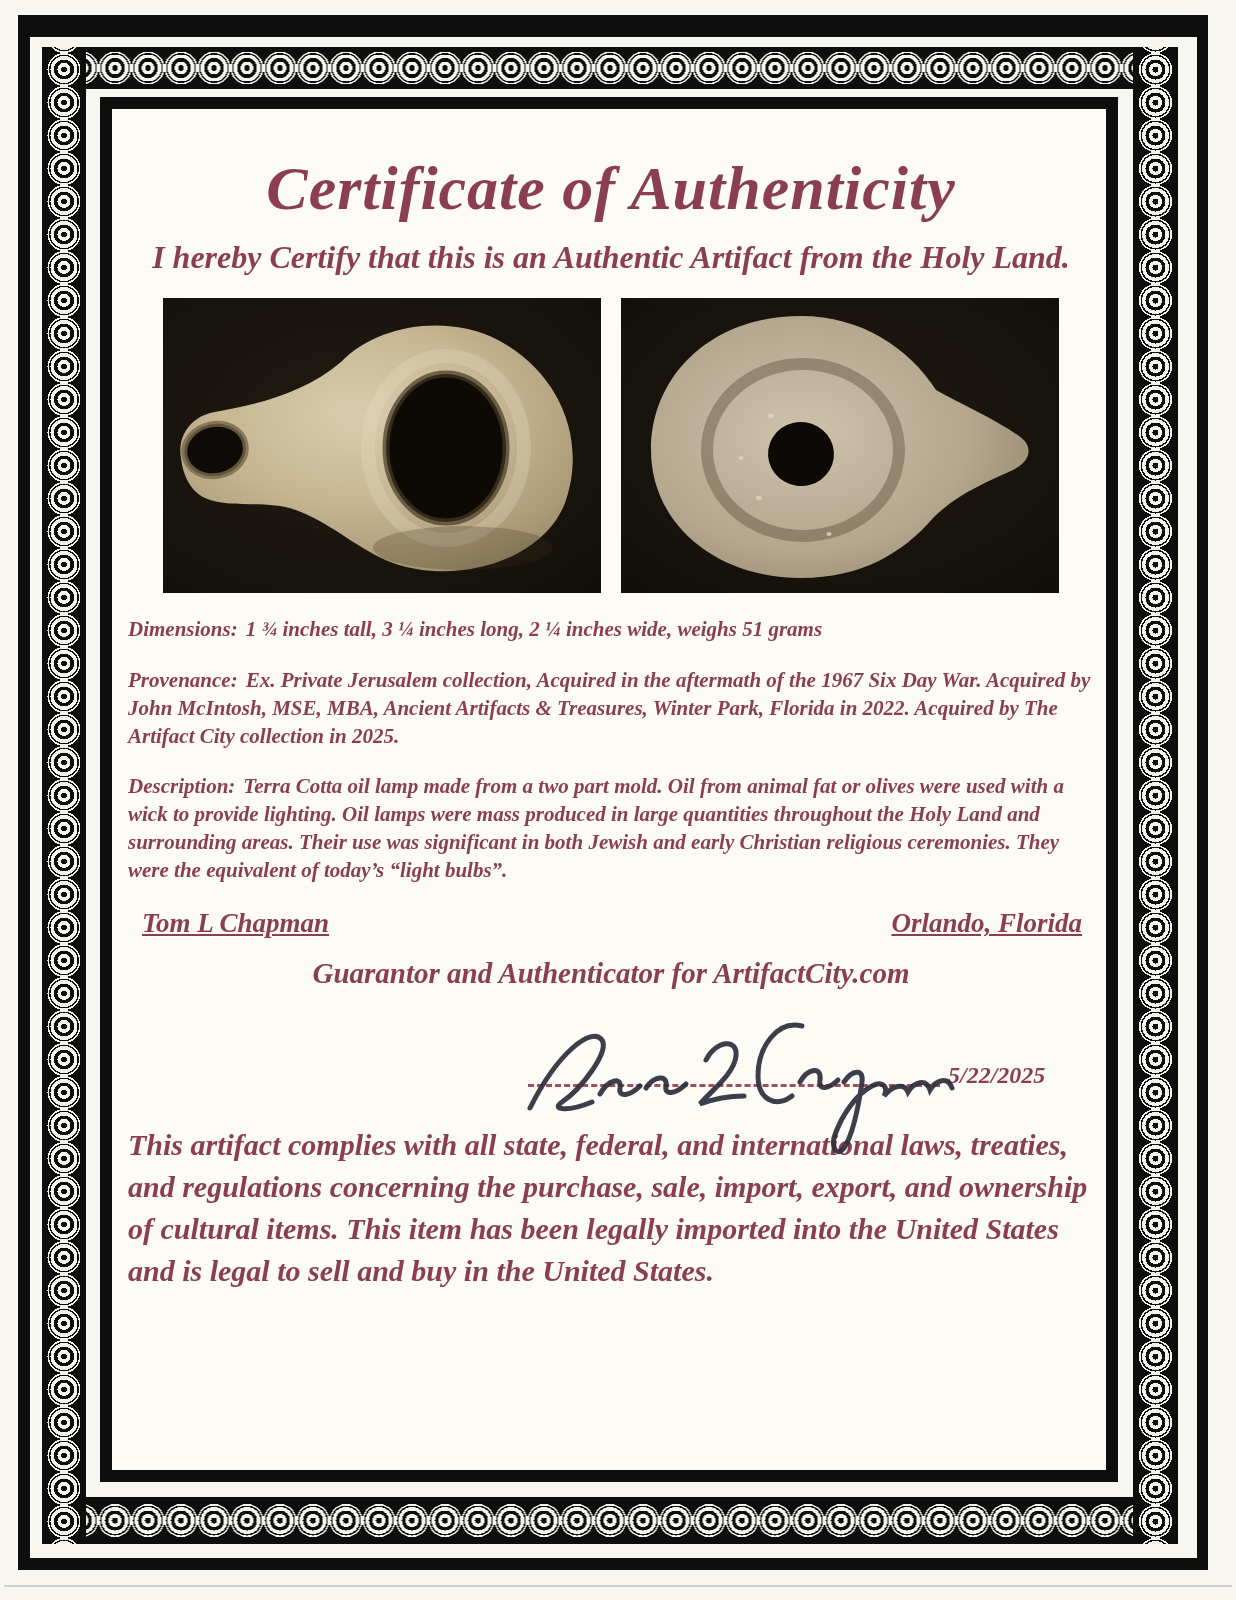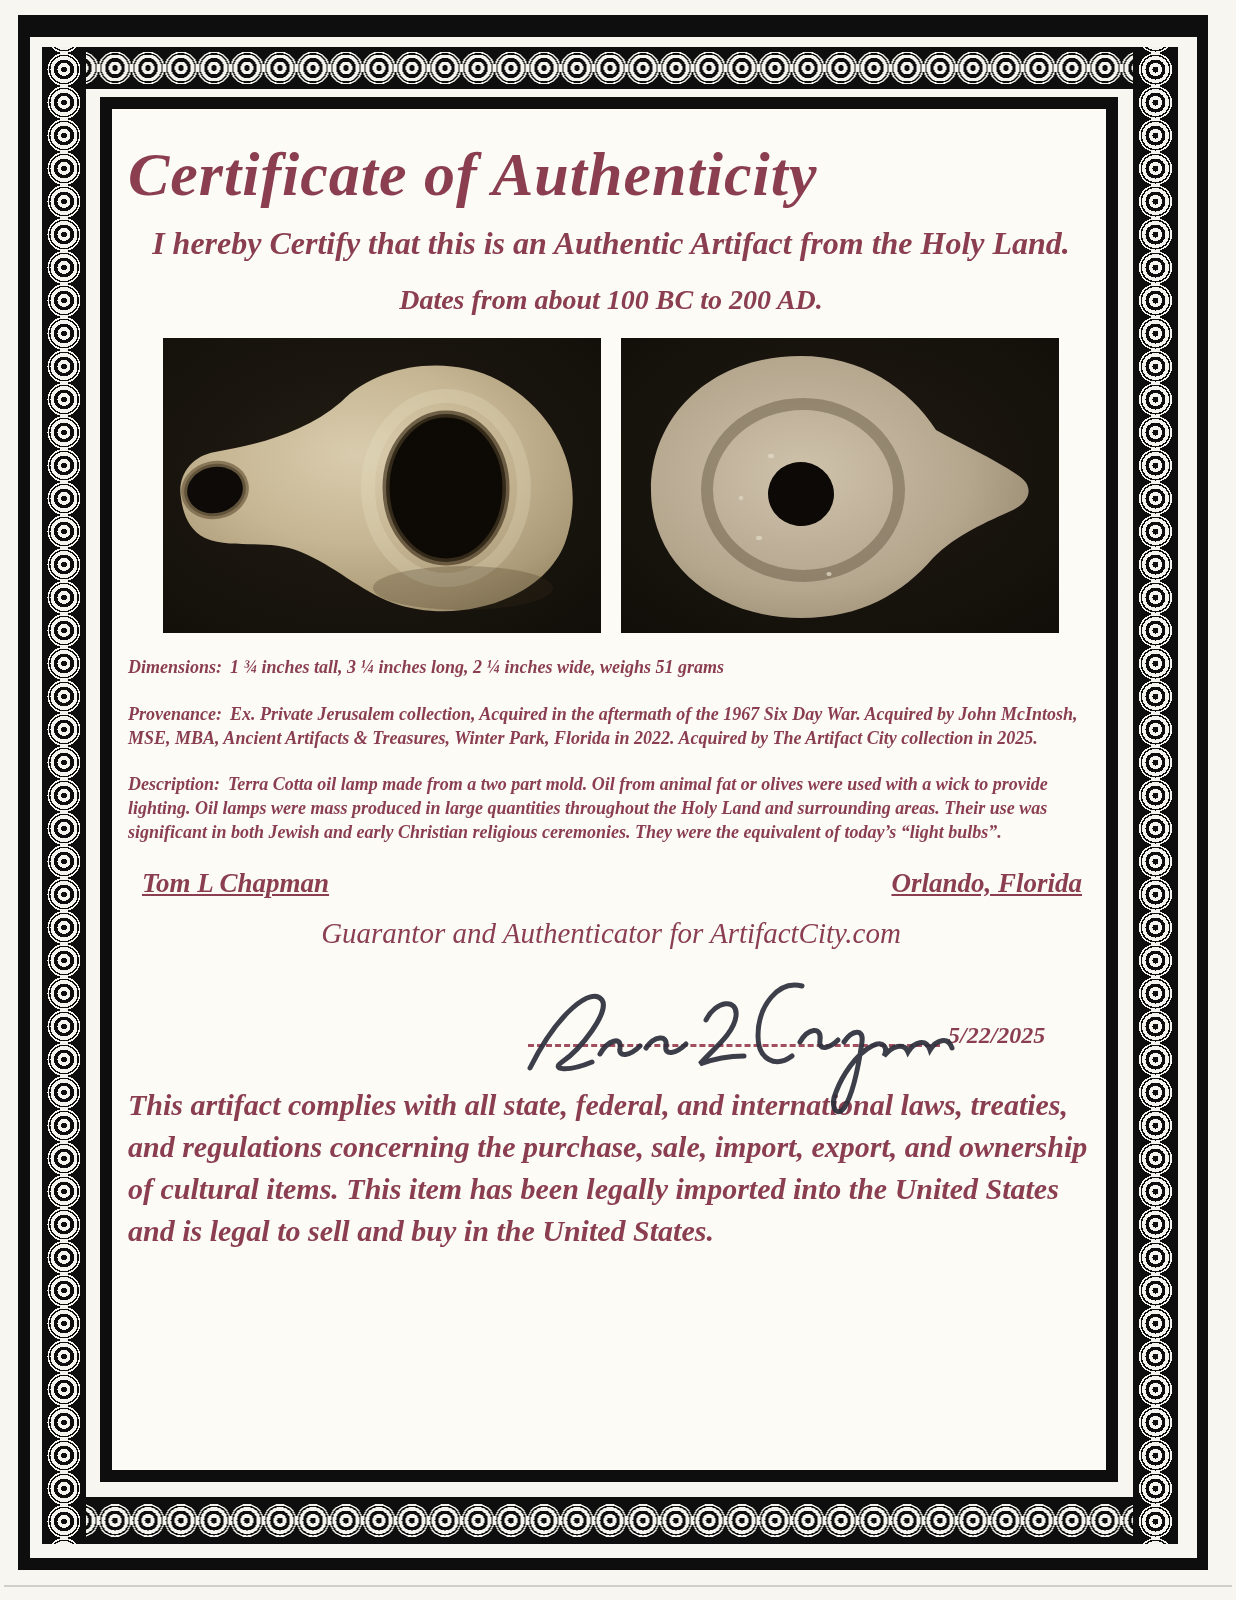"Certificate of Authenticity" .title { margin: 14px 0 0 -> 28px 0 0; text-align: left -> center }
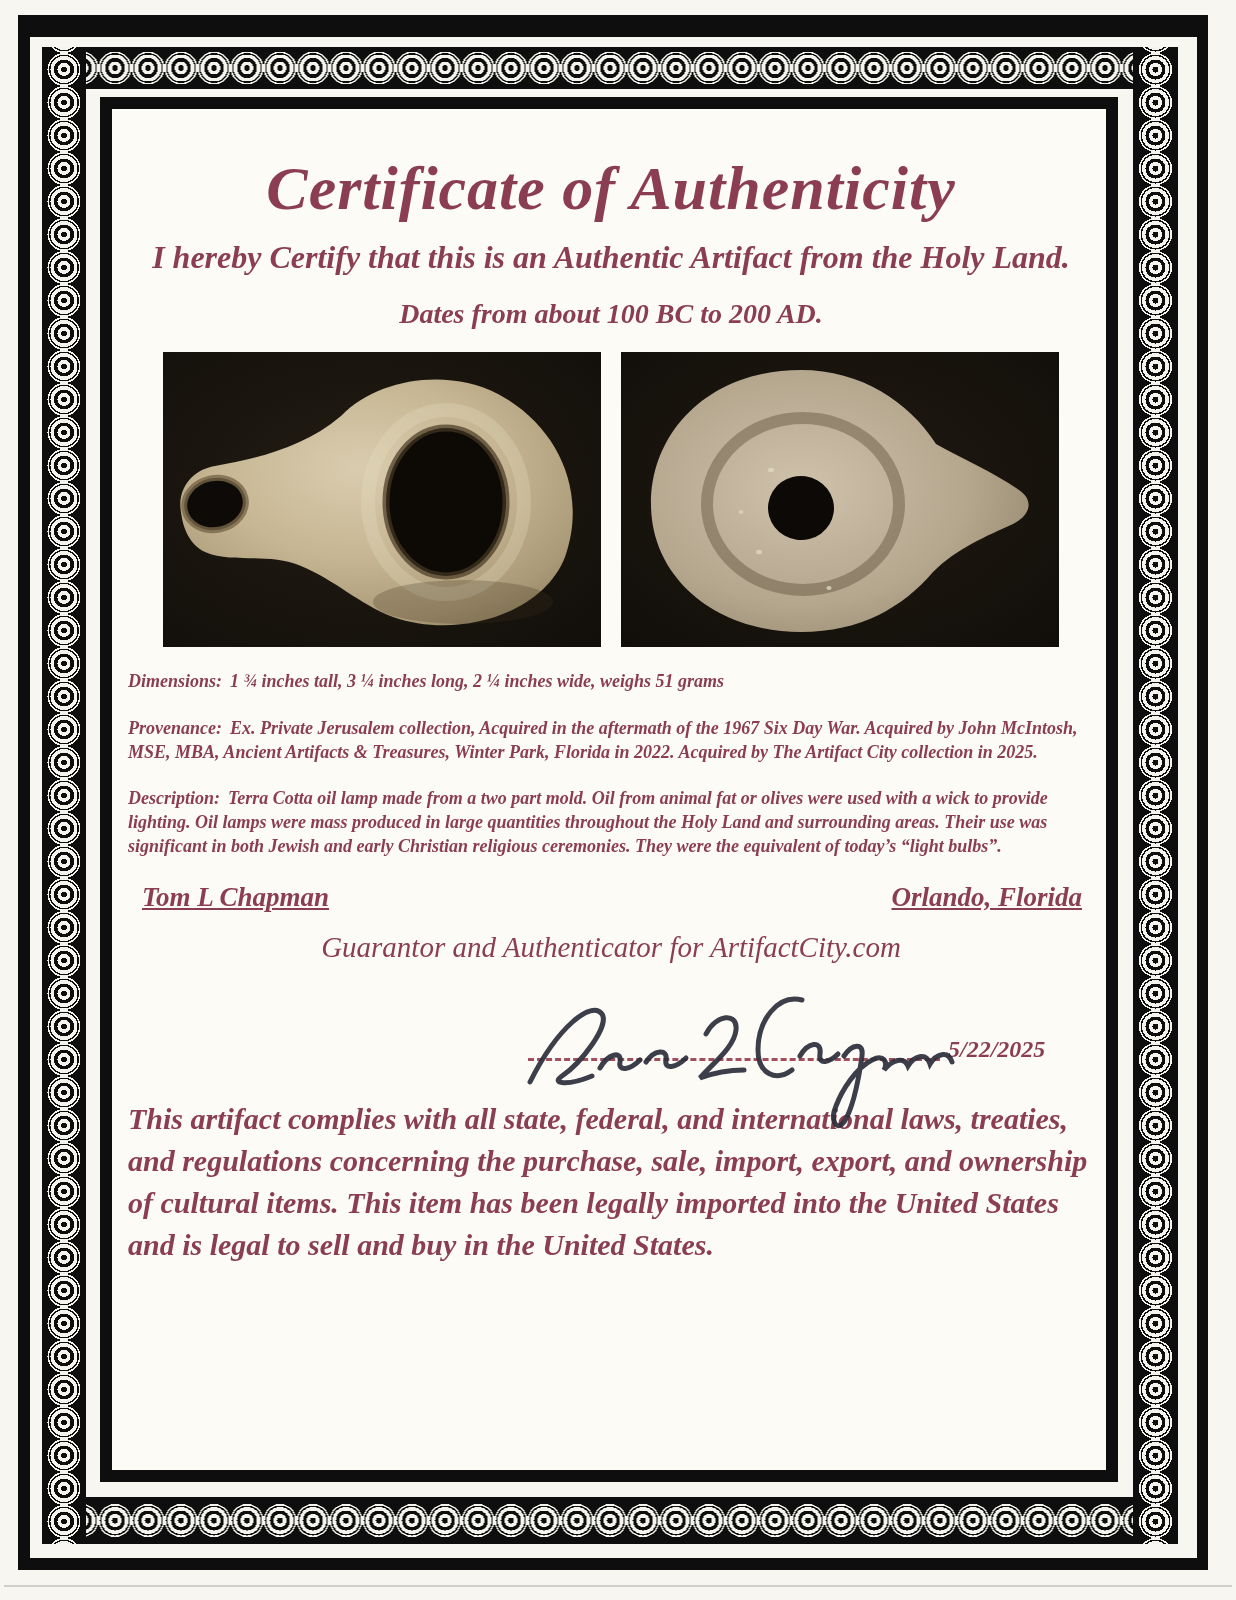"Dates from about 100 BC" p.dates { html: <p>Dates from about 100 BC to 200 AD.</p> -> none }
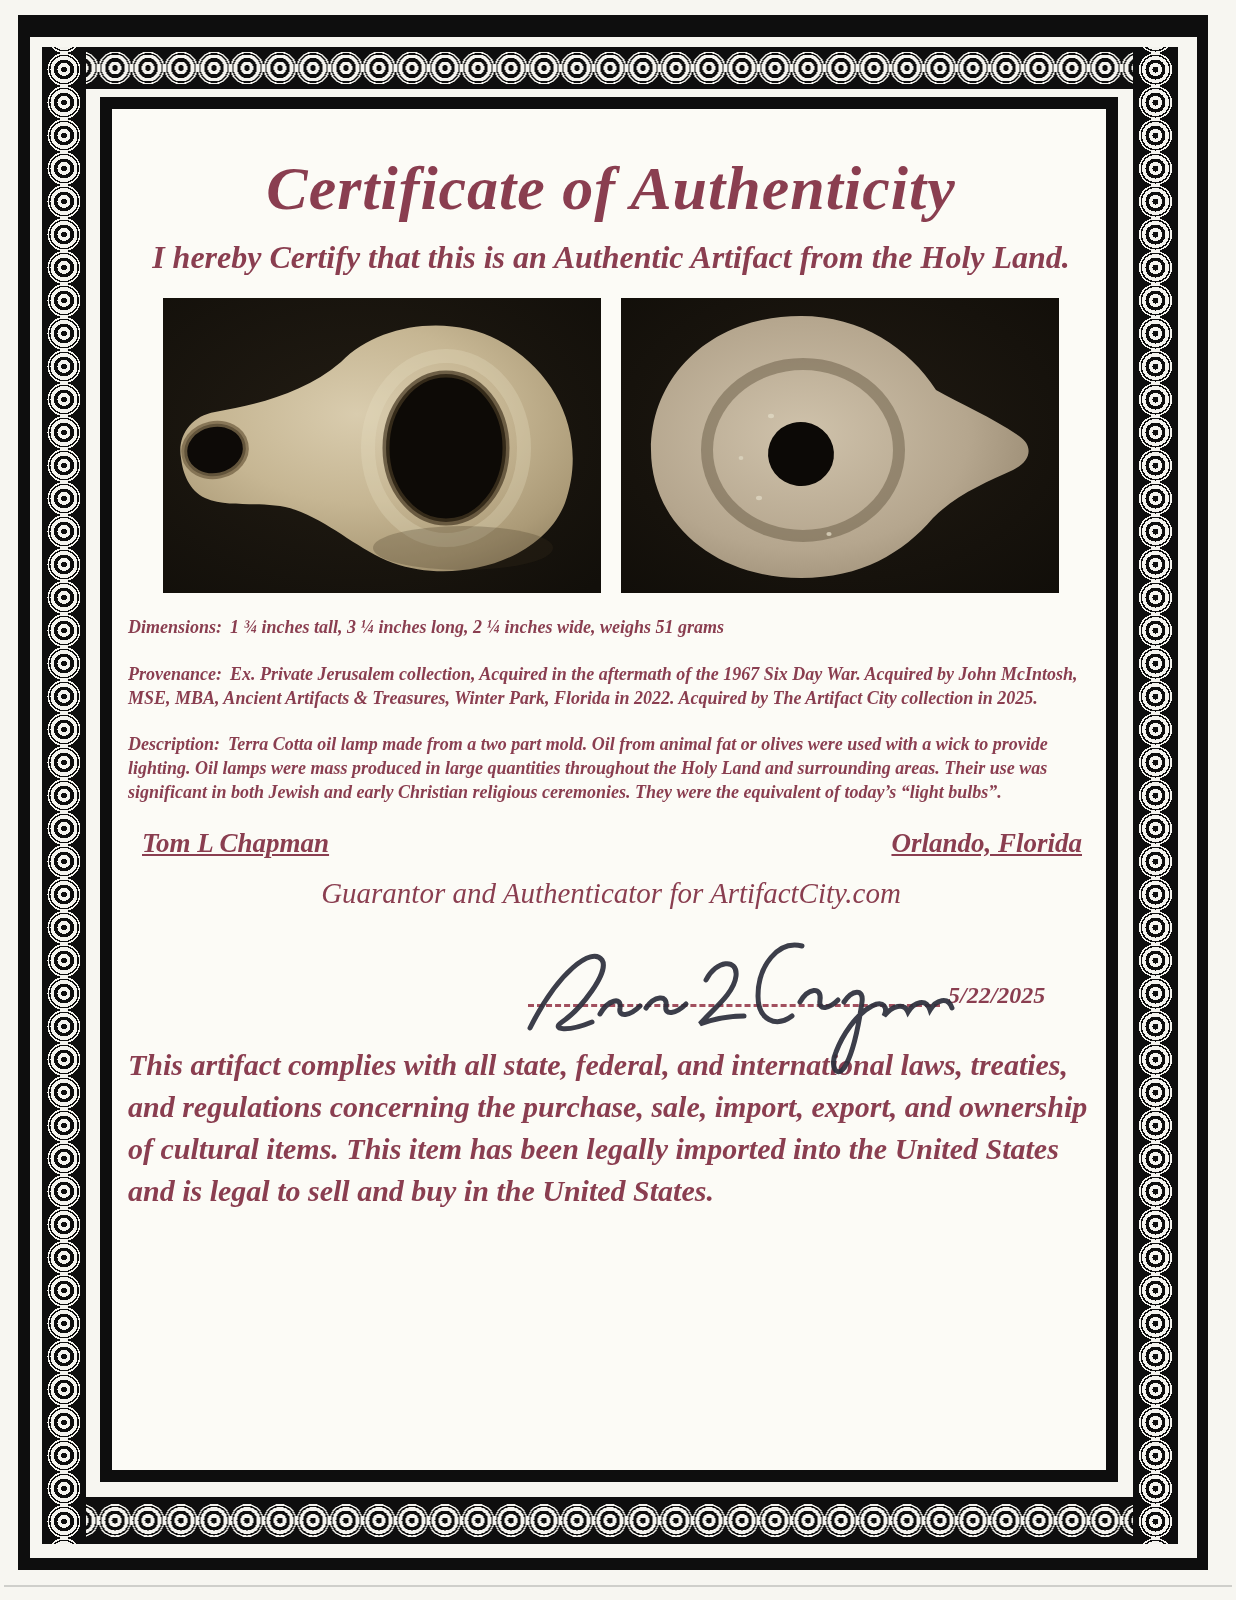"Dimensions: 1 ¾ inches tall," .para { font-size: 18px -> 21px }
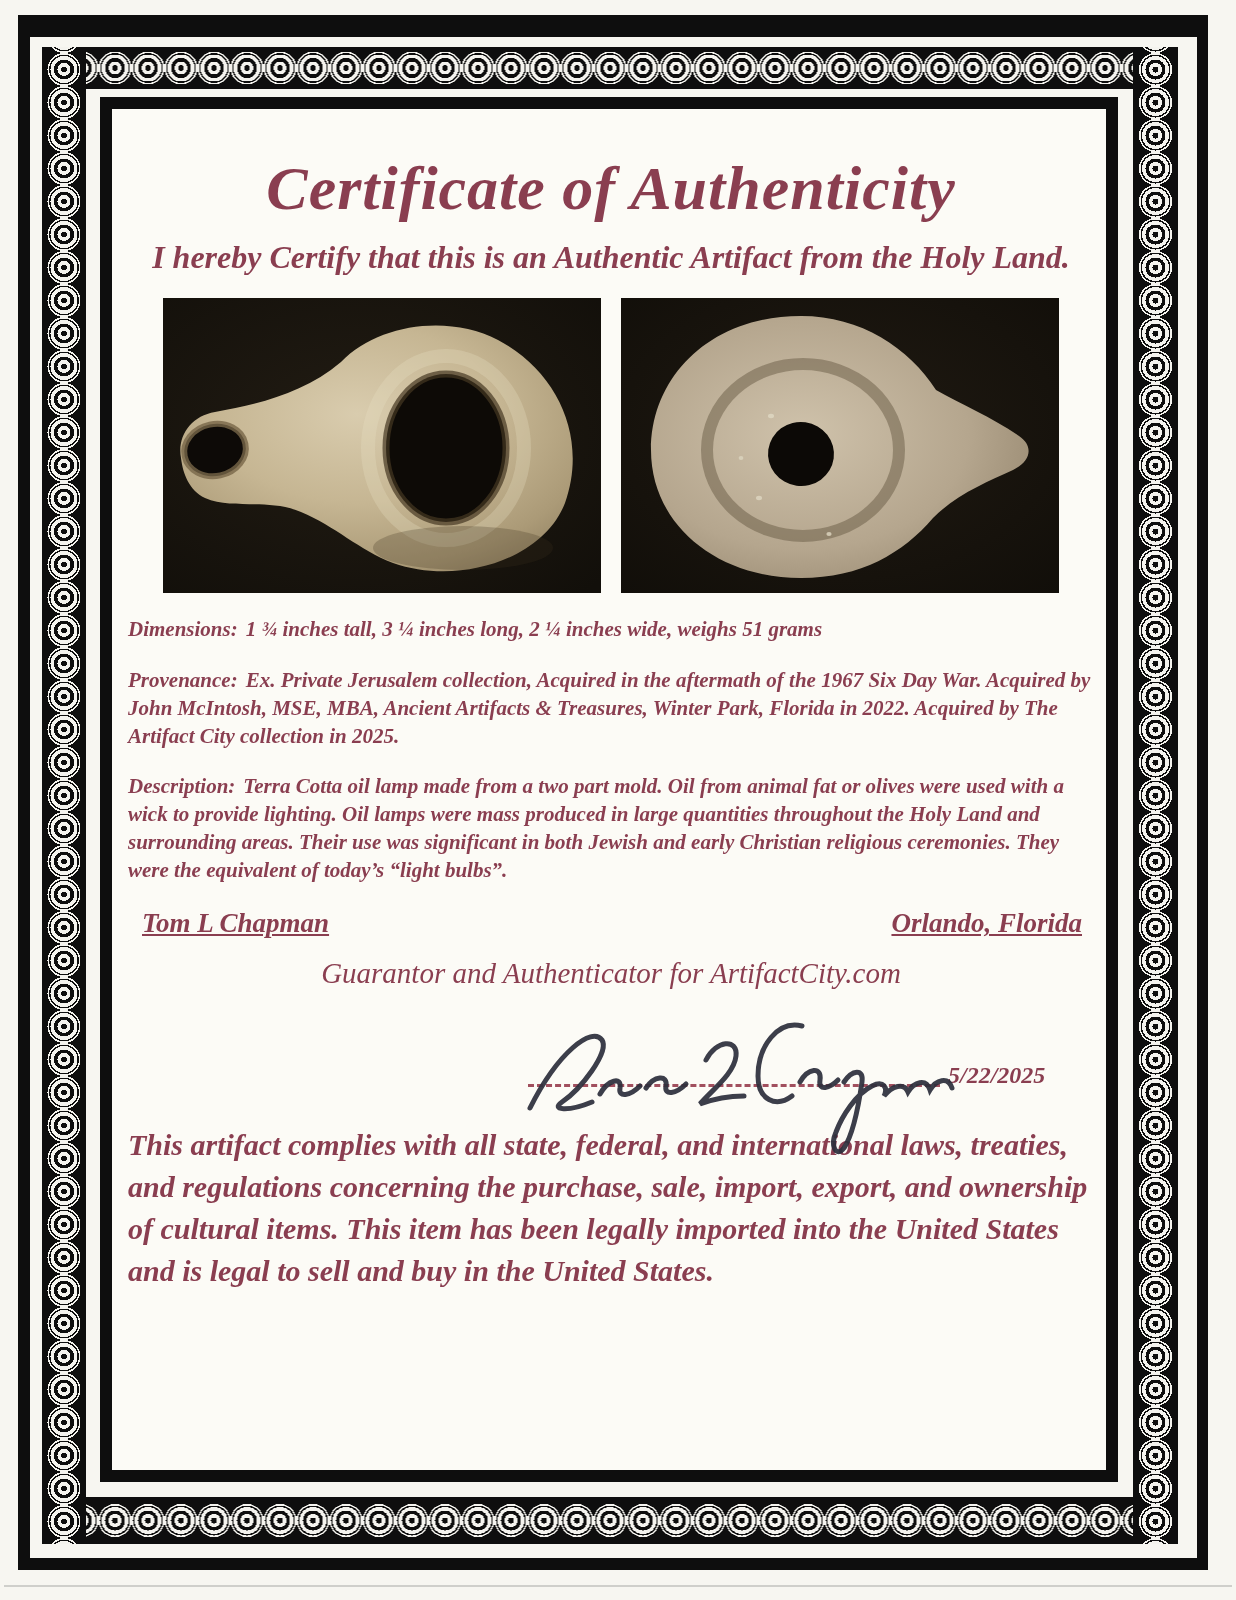"Guarantor and Authenticator for" .role { font-weight: 400 -> 700 }
